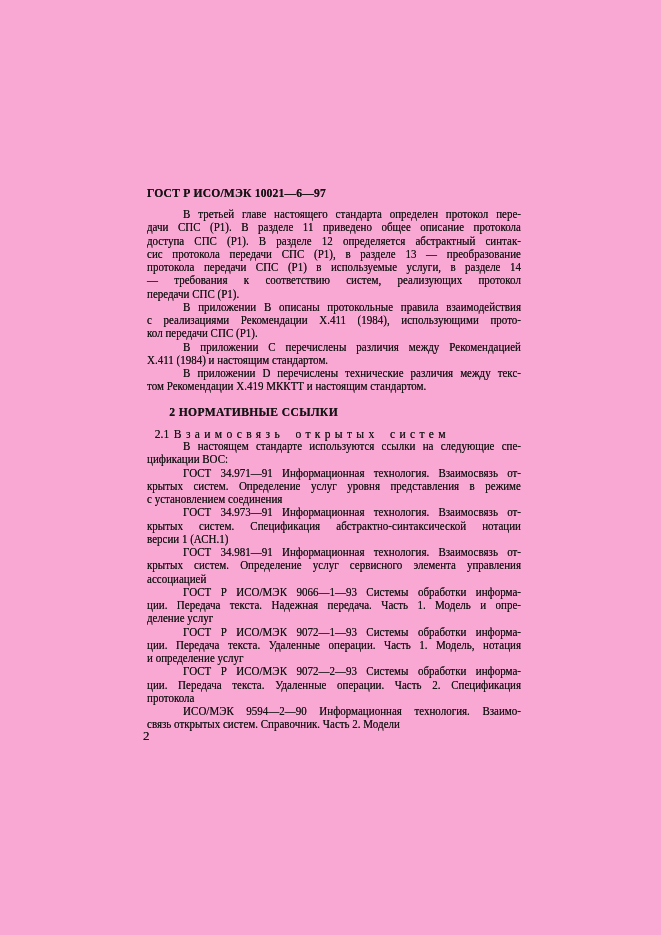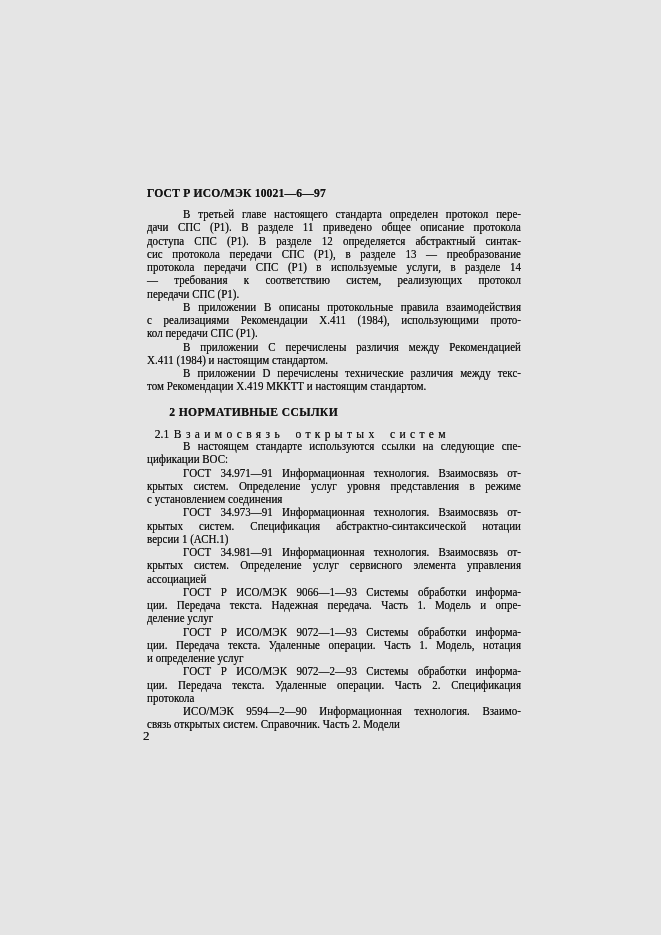"ГОСТ Р ИСО/МЭК 10021—6—97" .page { background: #e5e5e5 -> #f9a8d4 }
